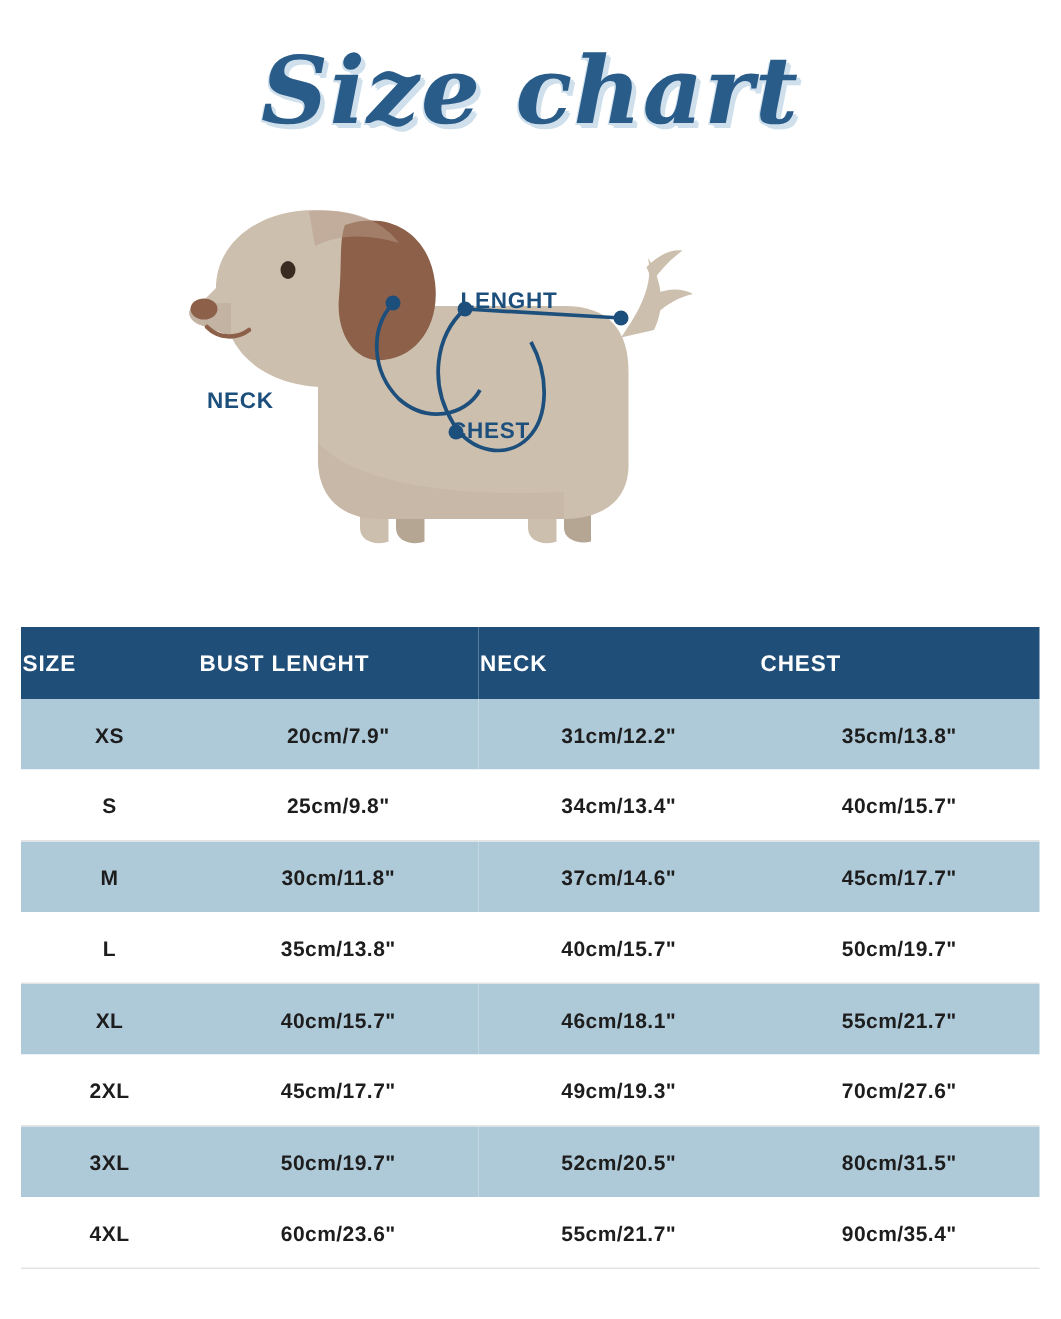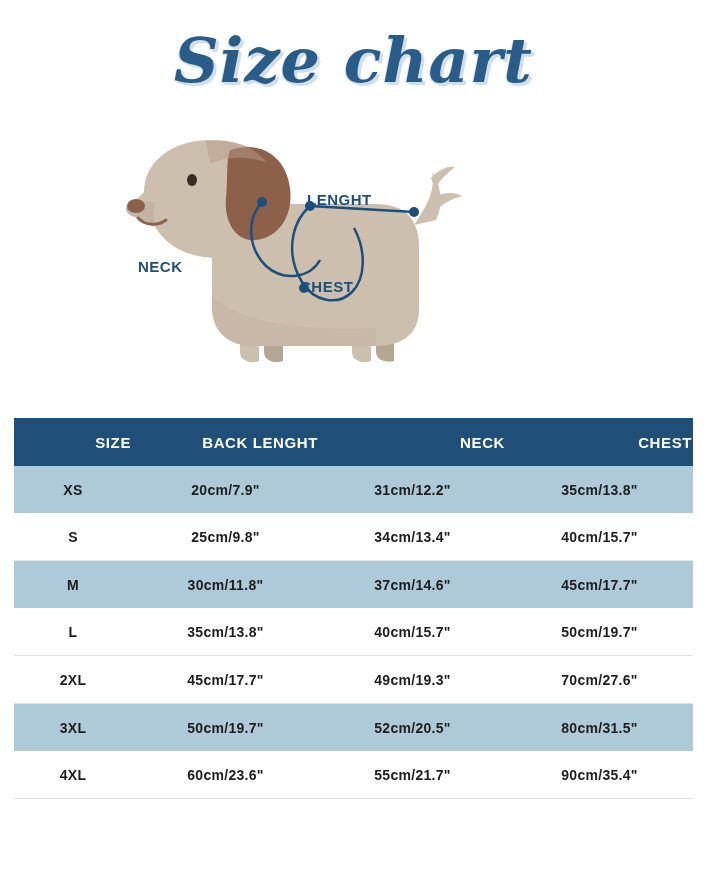"SIZE" table.size-table th { text-align: right -> left }
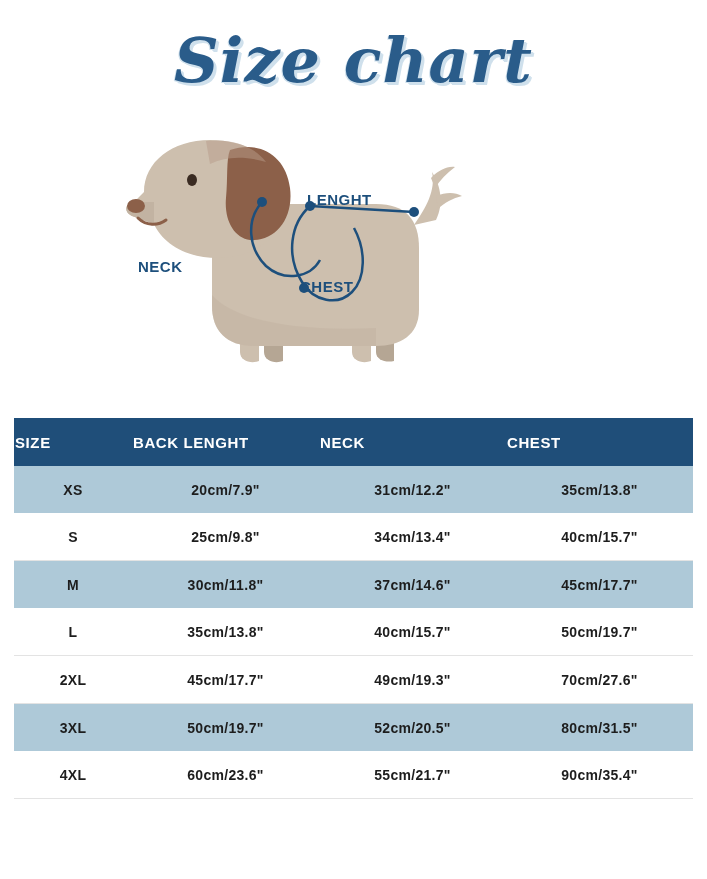"BACK LENGHT" th { text: BACK -> BUST }
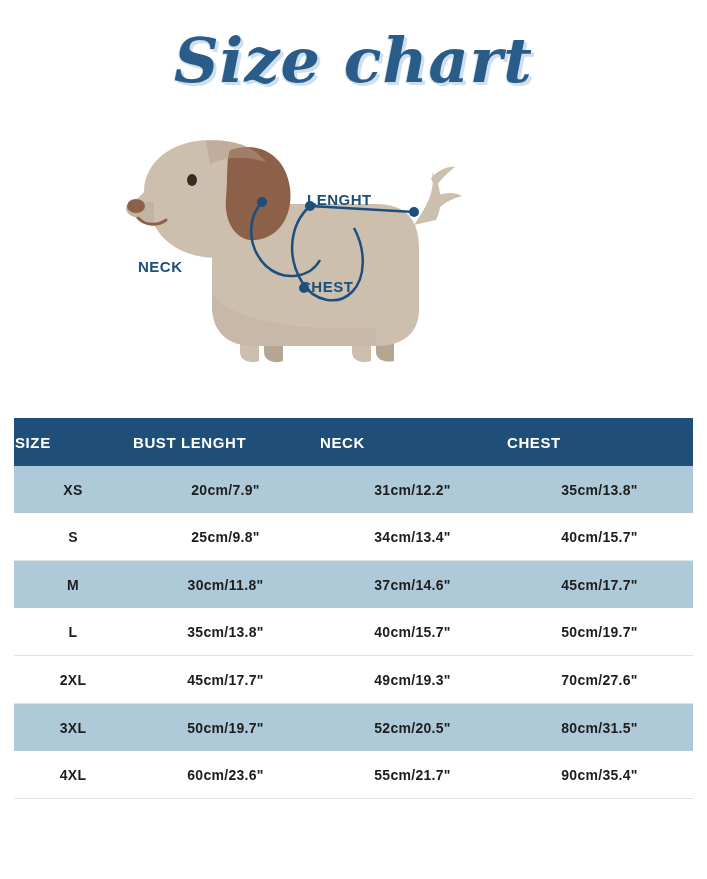"XL" tr.row-dark { html: none -> <tr> <td>XL</td> <td>40cm/15.7"</td> <td>46cm/18.1"</td> <td>55cm/21.7"</td> </tr> }
